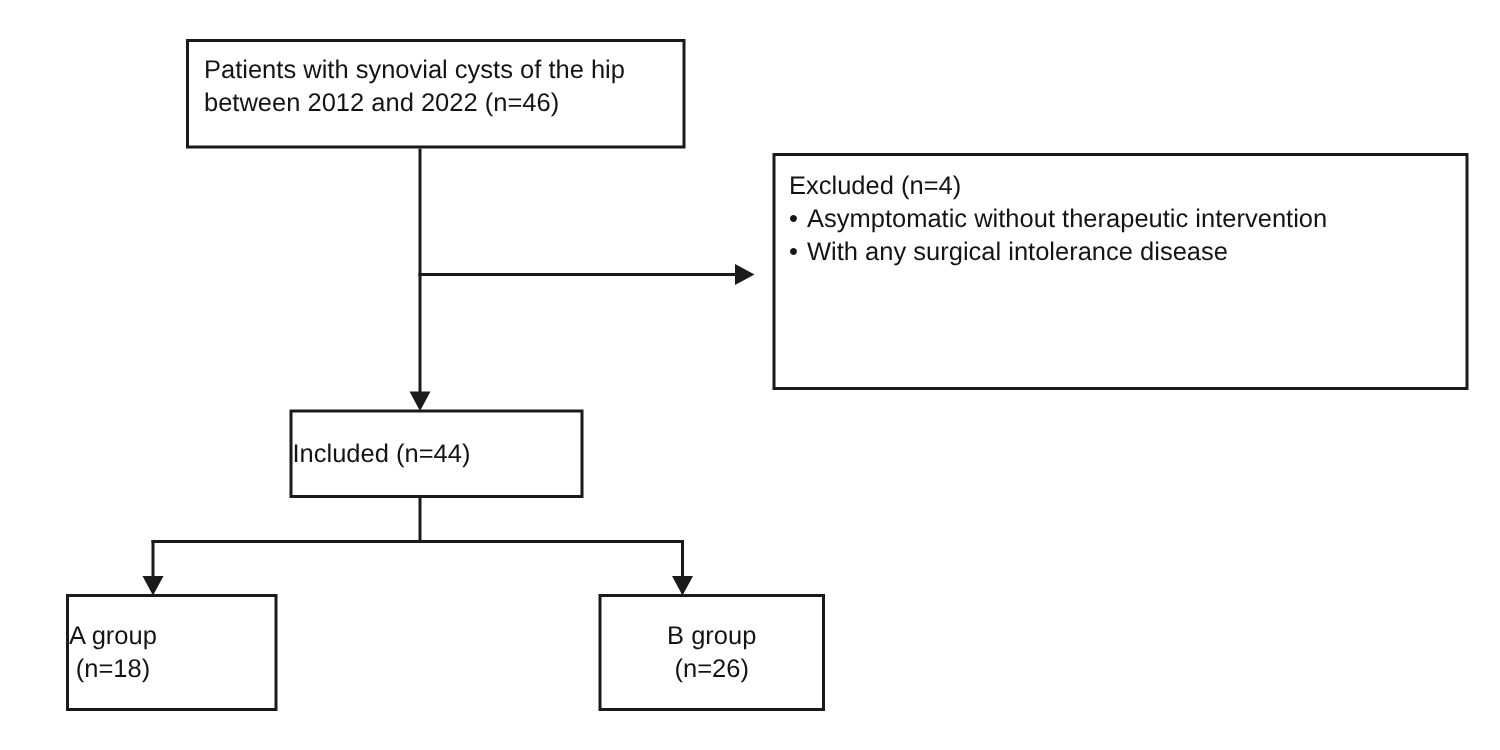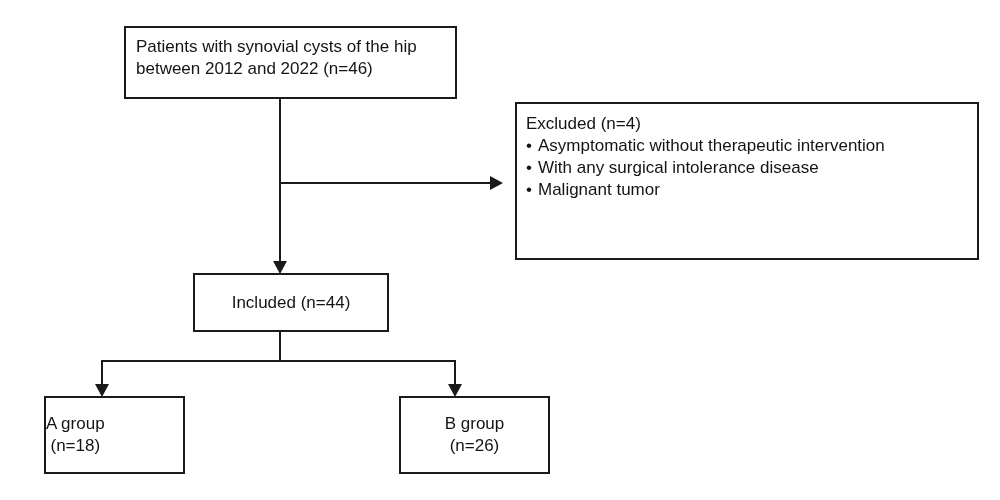"Malignant tumor" li { html: <li>Malignant tumor</li> -> none }
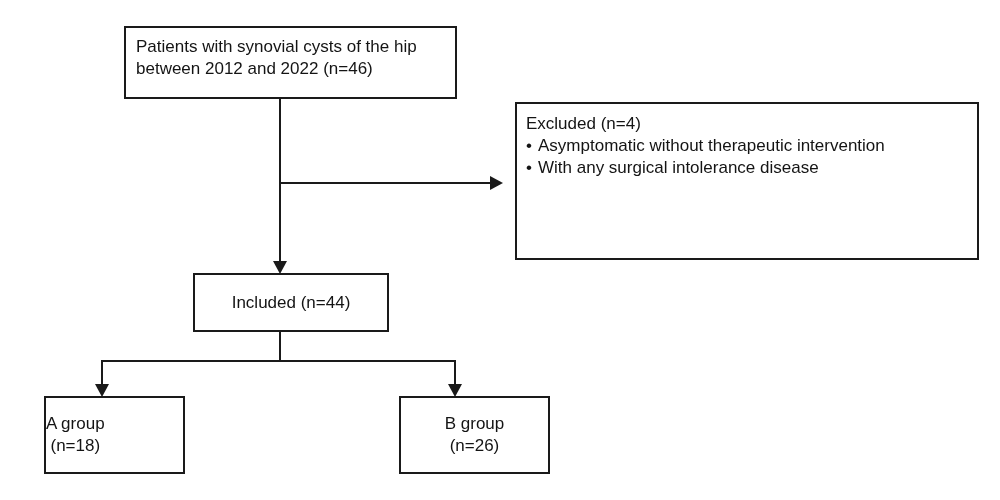"Included (n=44)" #node-included { justify-content: center -> none }
